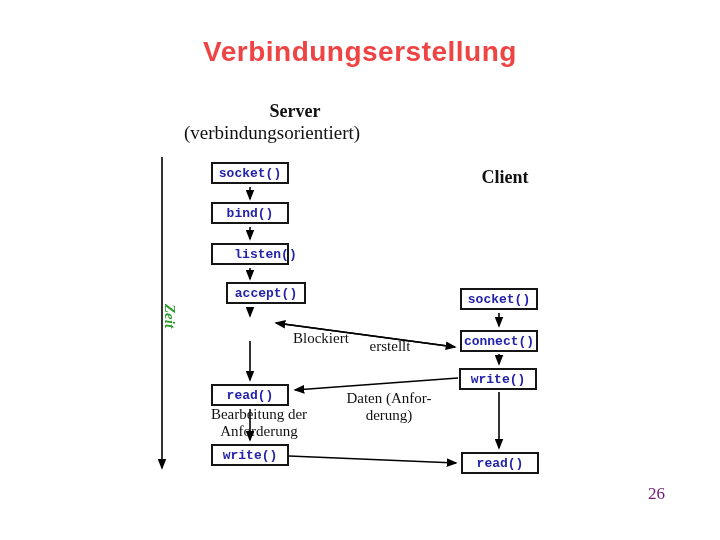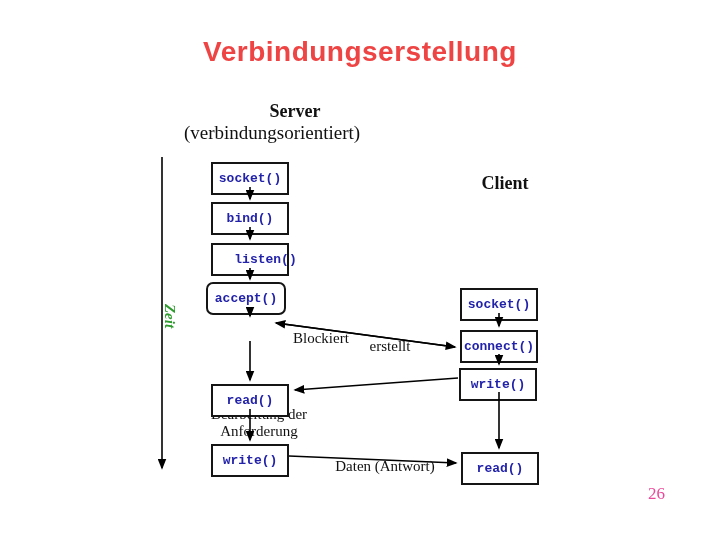"socket()" .fbox { height: 33px -> 22px }
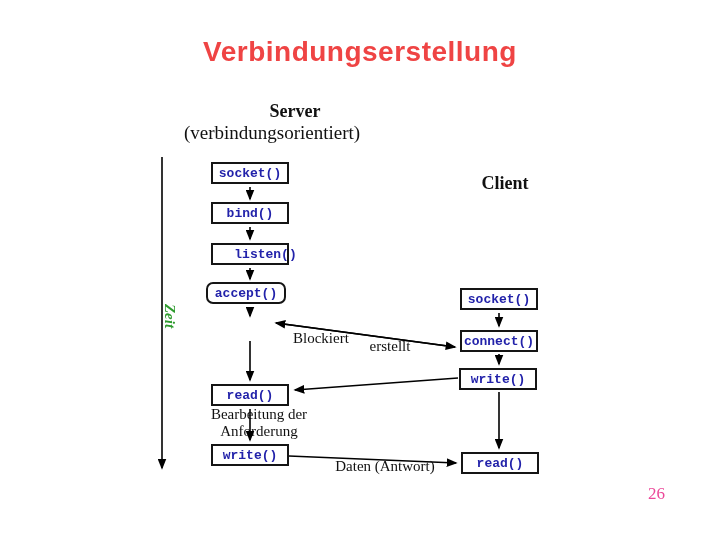"Client" div.heading { top: 173px -> 167px }
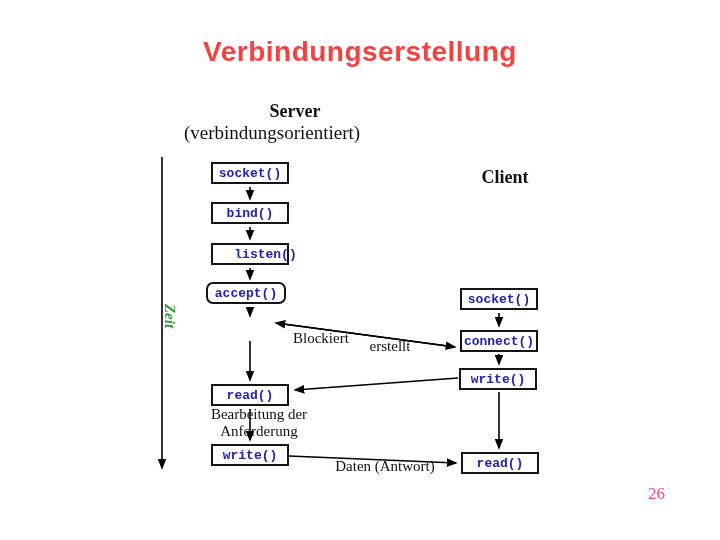"accept()" div.fbox { border-radius: 7px -> none; left: 206px -> 226px }
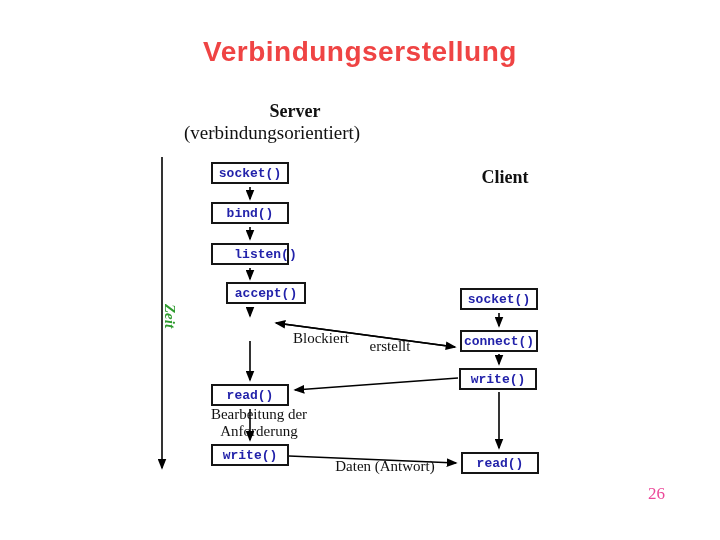"Daten (Anfor-" div.lbl { html: none -> <div> <span>Daten (Anfor-</span> <span>derung)</span> </div> }
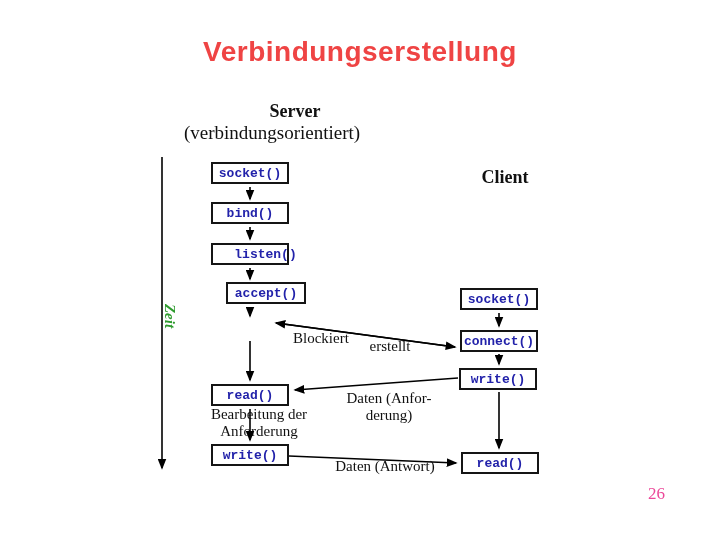"Daten (Antwort)" div.lbl { html: <div>Daten (Antwort)</div> -> none }
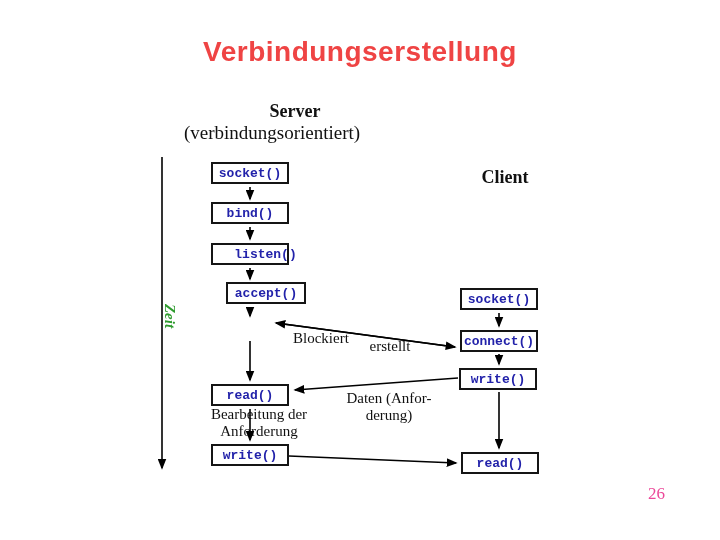"26" .pagenum { color: #ec4899 -> #701a75 }
